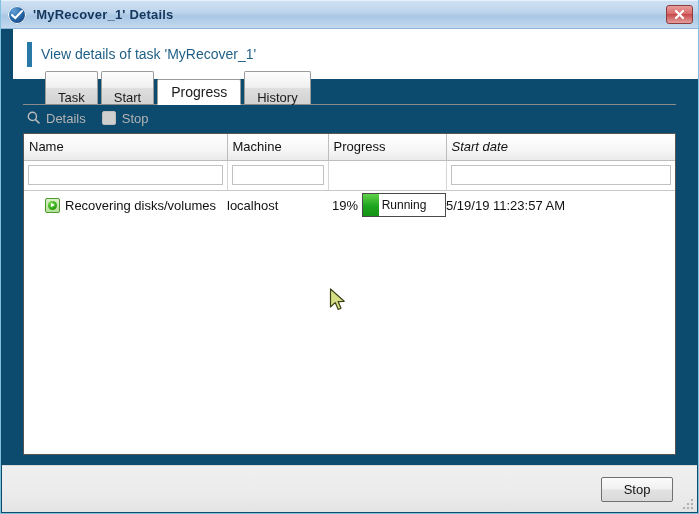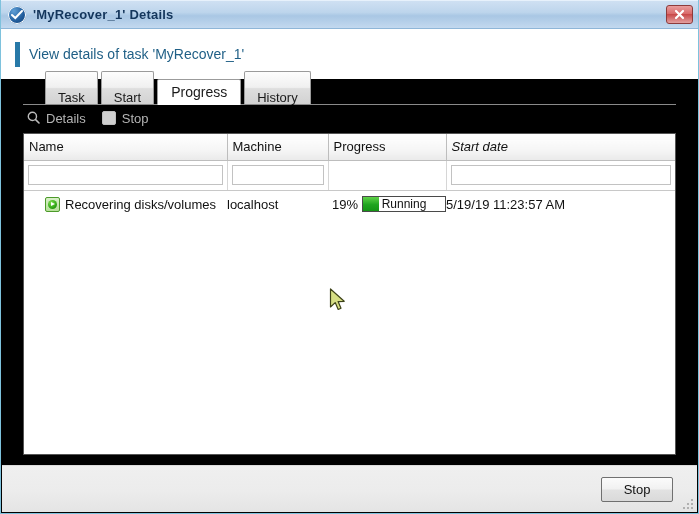"'MyRecover_1' Details" #window { background: #000000 -> #0c4a6e }
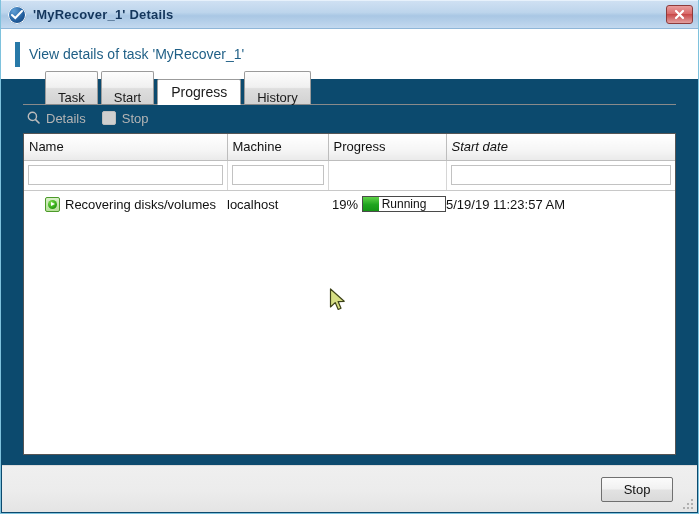"View details of task 'MyRecover_1'" #header { margin-left: none -> 12px }
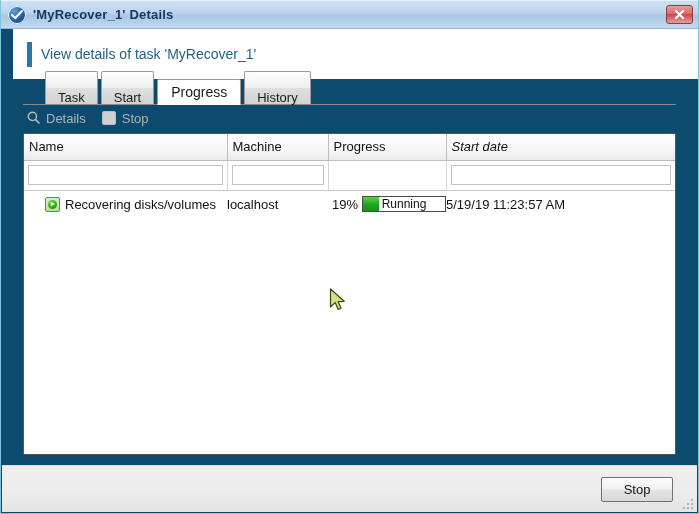"Running" .progressbar { height: 16px -> 24px }
